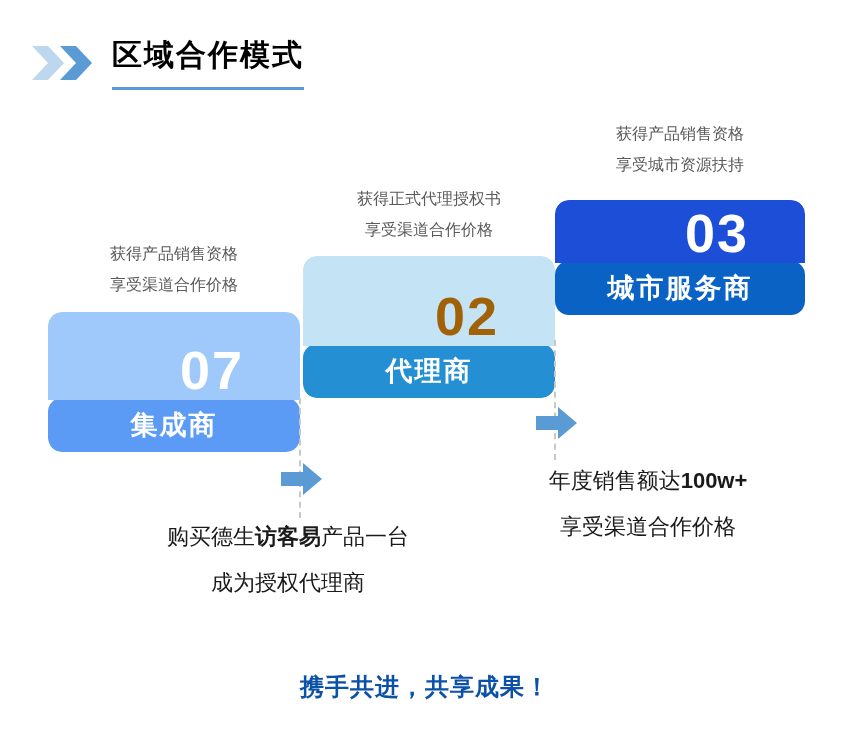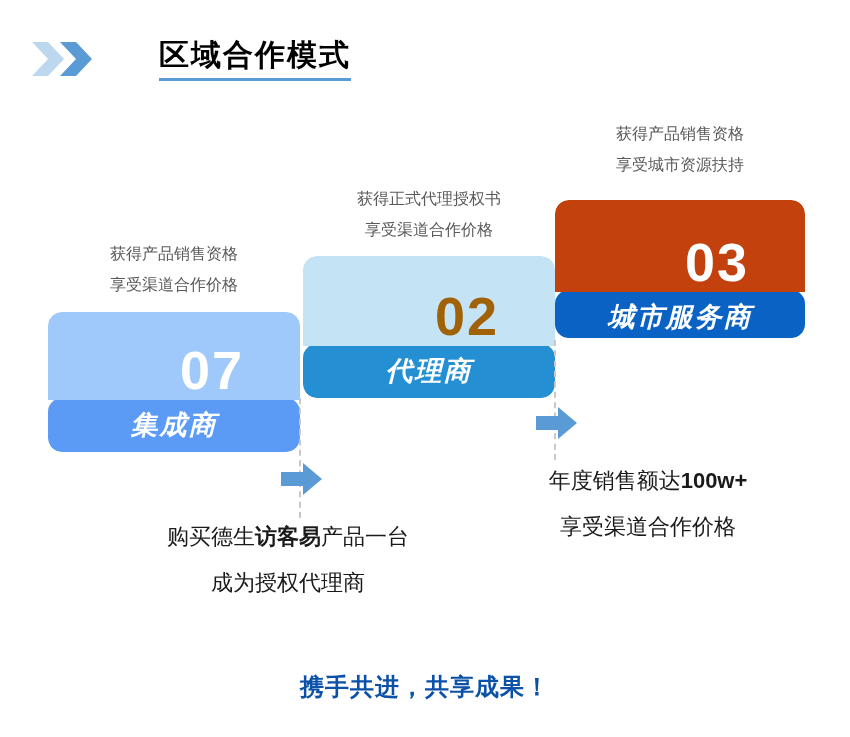"区域合作模式" .title-wrap { margin-left: 47px -> none; padding-bottom: 4px -> 13px }
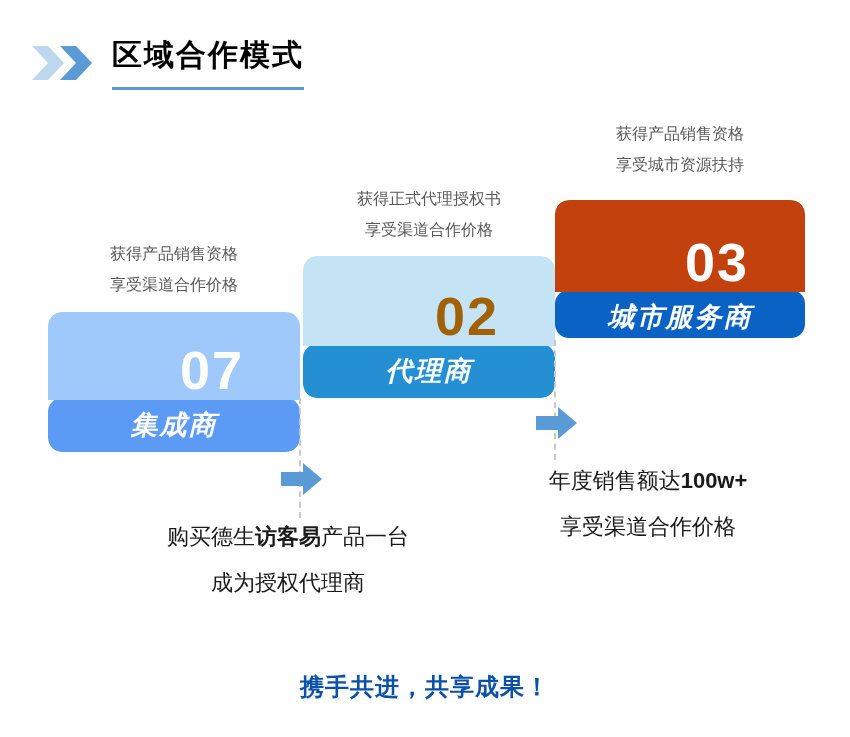"03" #card-03 .card-body { background: #c2410c -> #1d4ed8; height: 92px -> 63px }
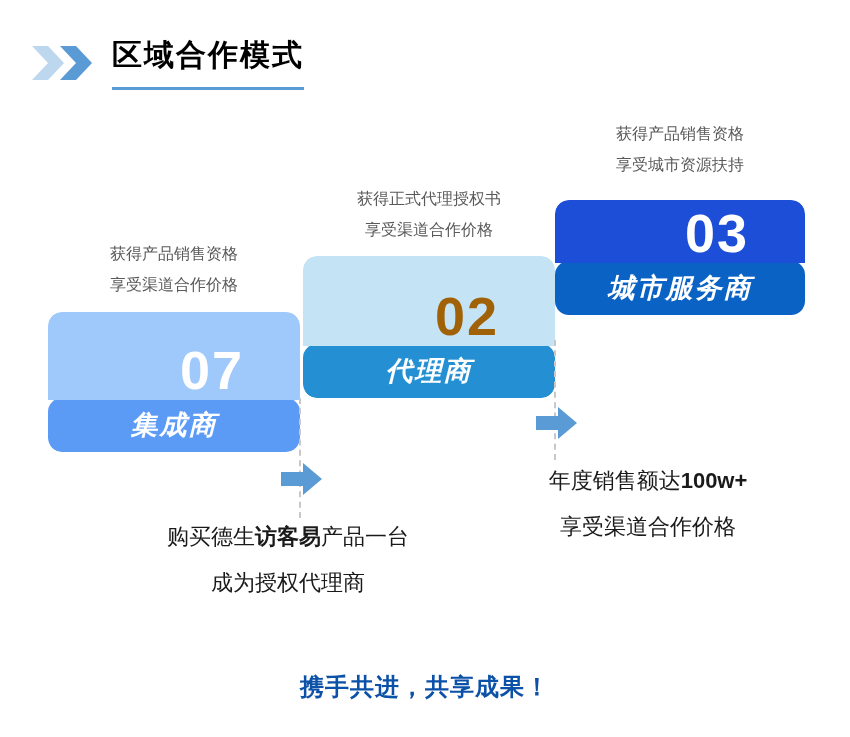"城市服务商" .card-foot-label { font-style: italic -> none }
